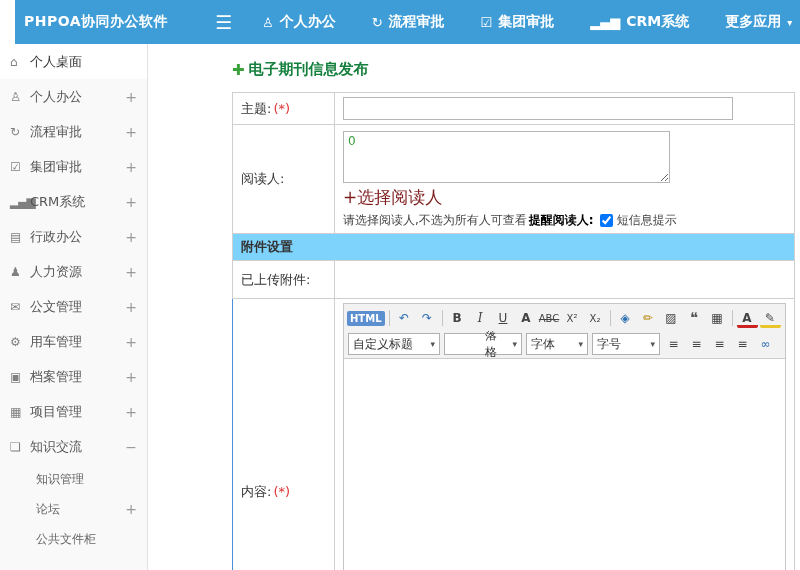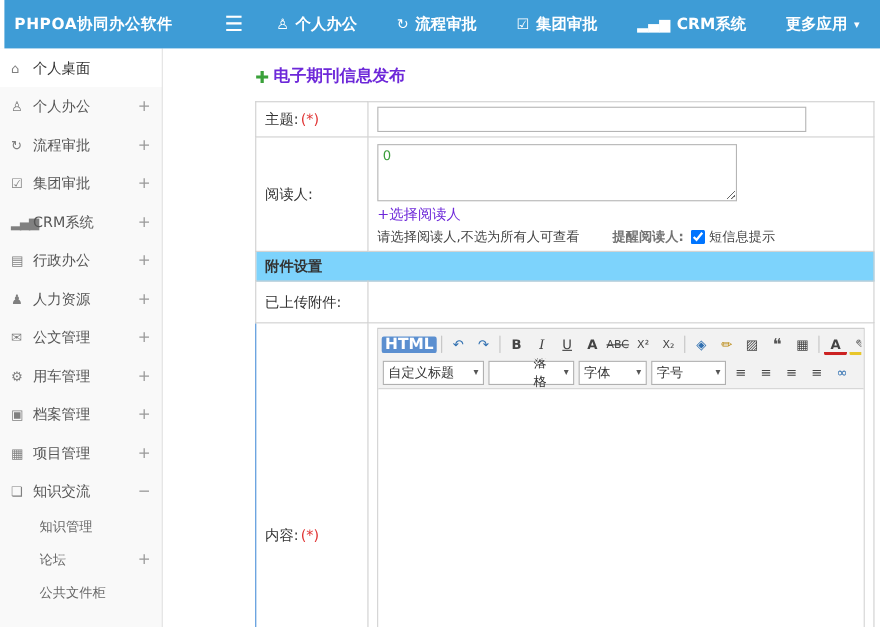"PHPOA协同办公软件" .header { left: 4px -> 15px }
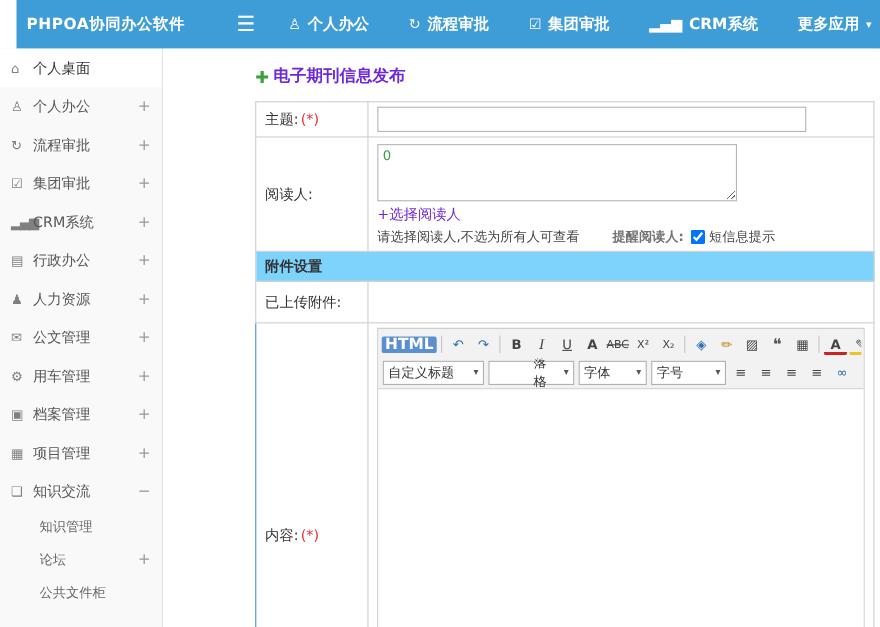"电子期刊信息发布" .title-text { color: #6d28d9 -> #15803d }
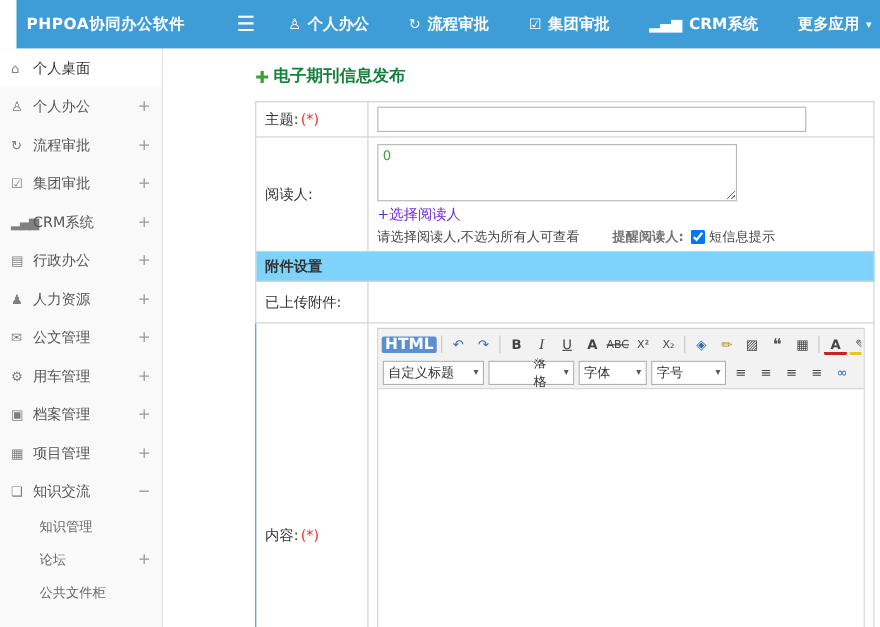"+选择阅读人" .link { color: #6d28d9 -> #7f1d1d; font-size: 13px -> 17px }
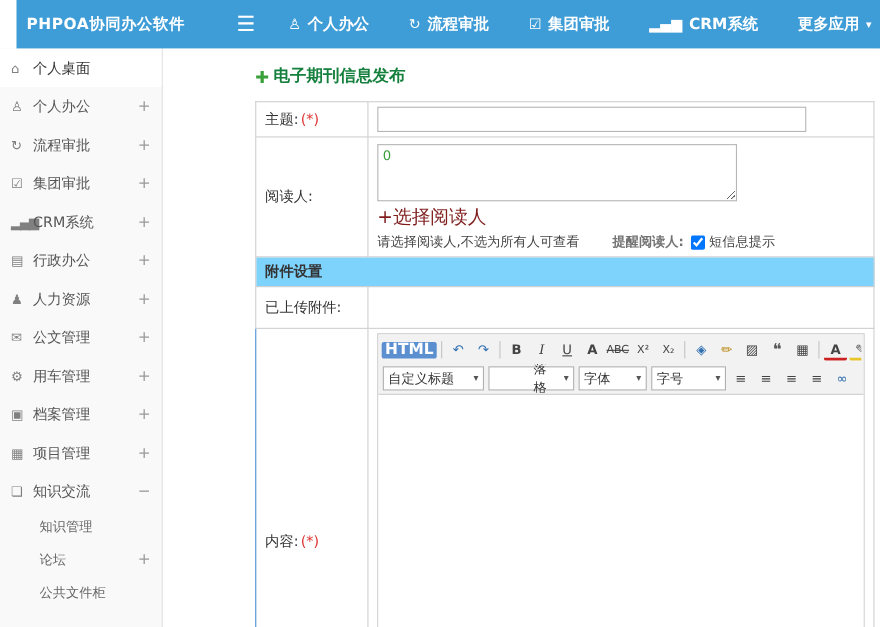"提醒阅读人:" .remind-label { color: #737373 -> #000000; margin-left: 30px -> 2px }
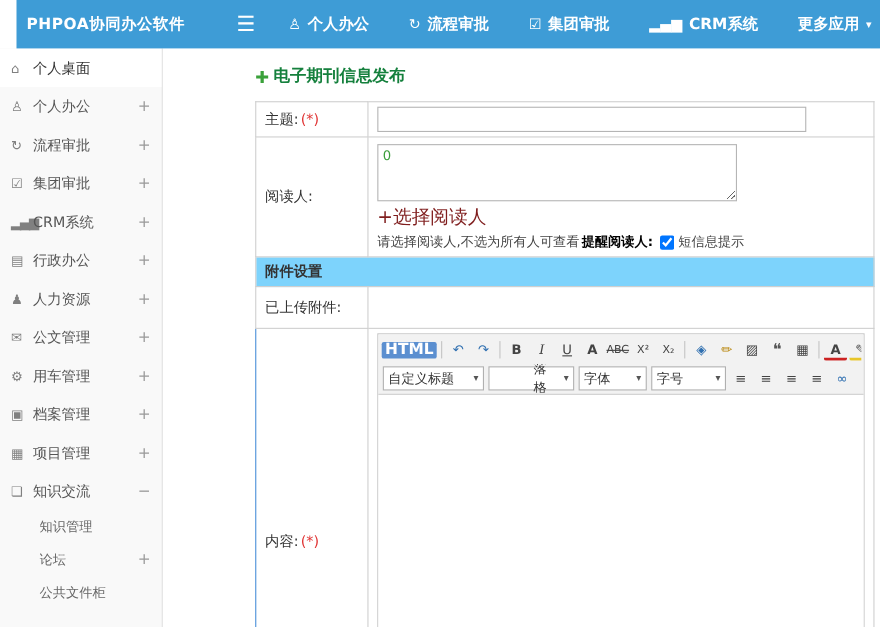"HTML" .tb-html { font-size: 14px -> 10px }
